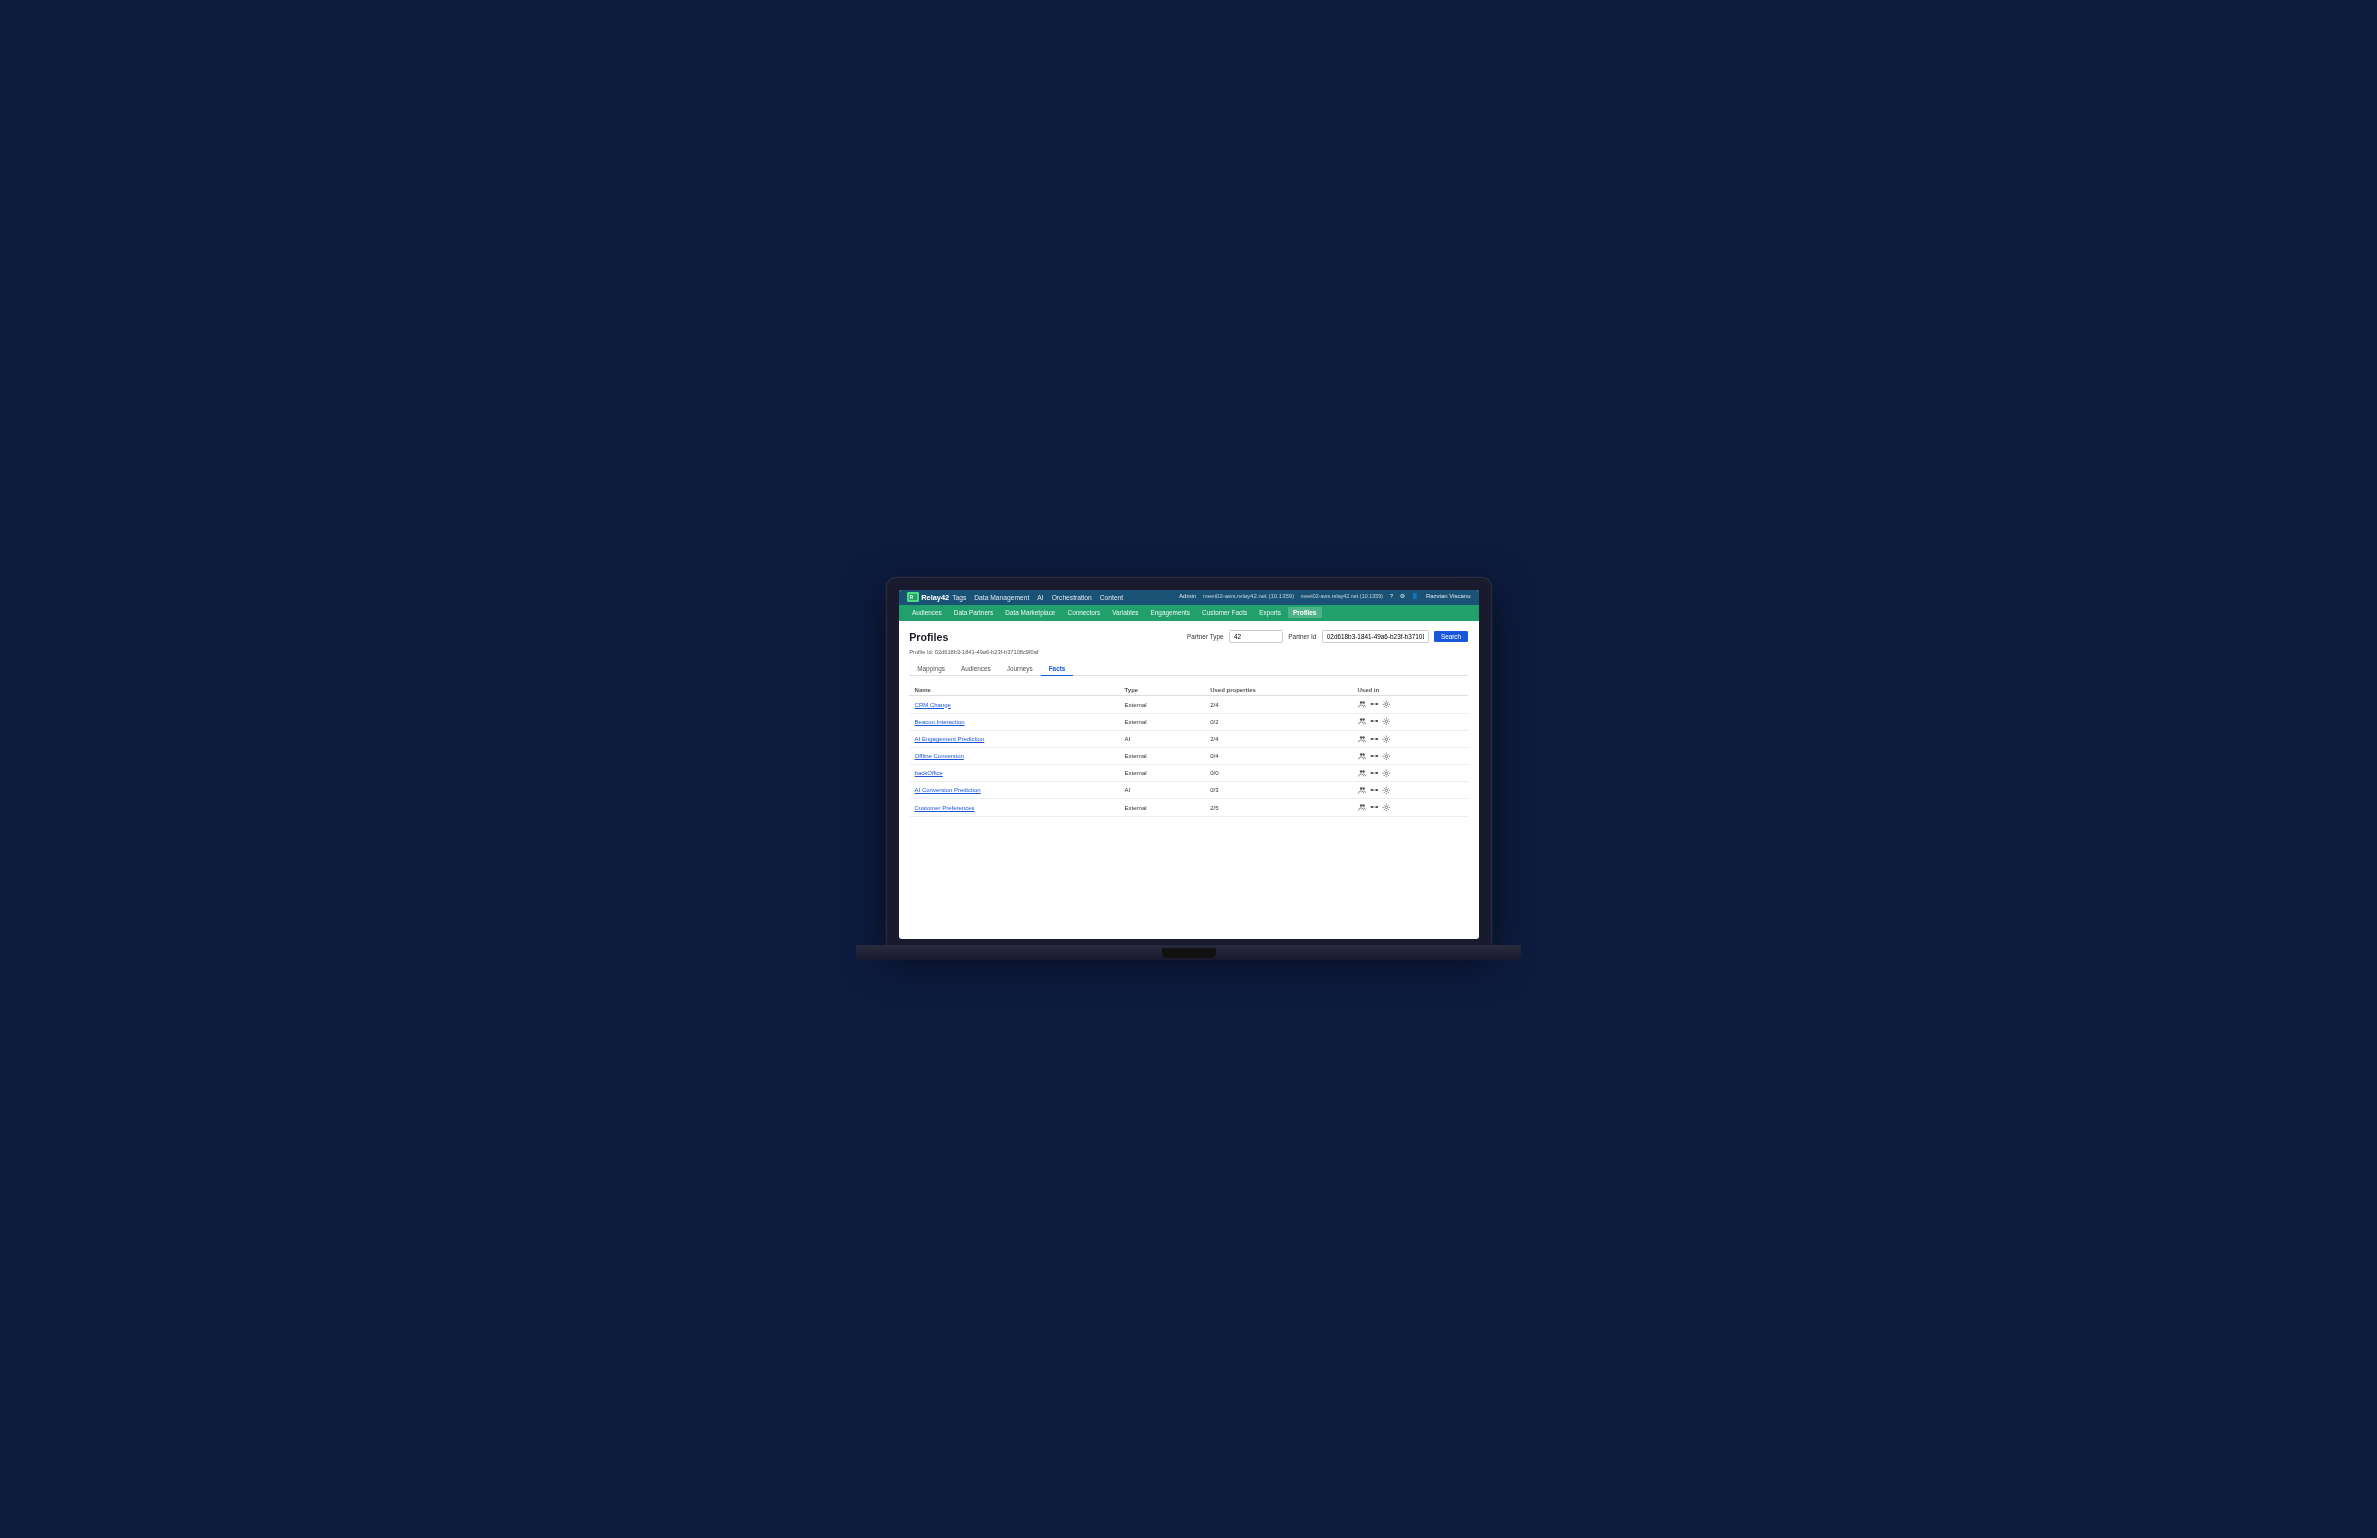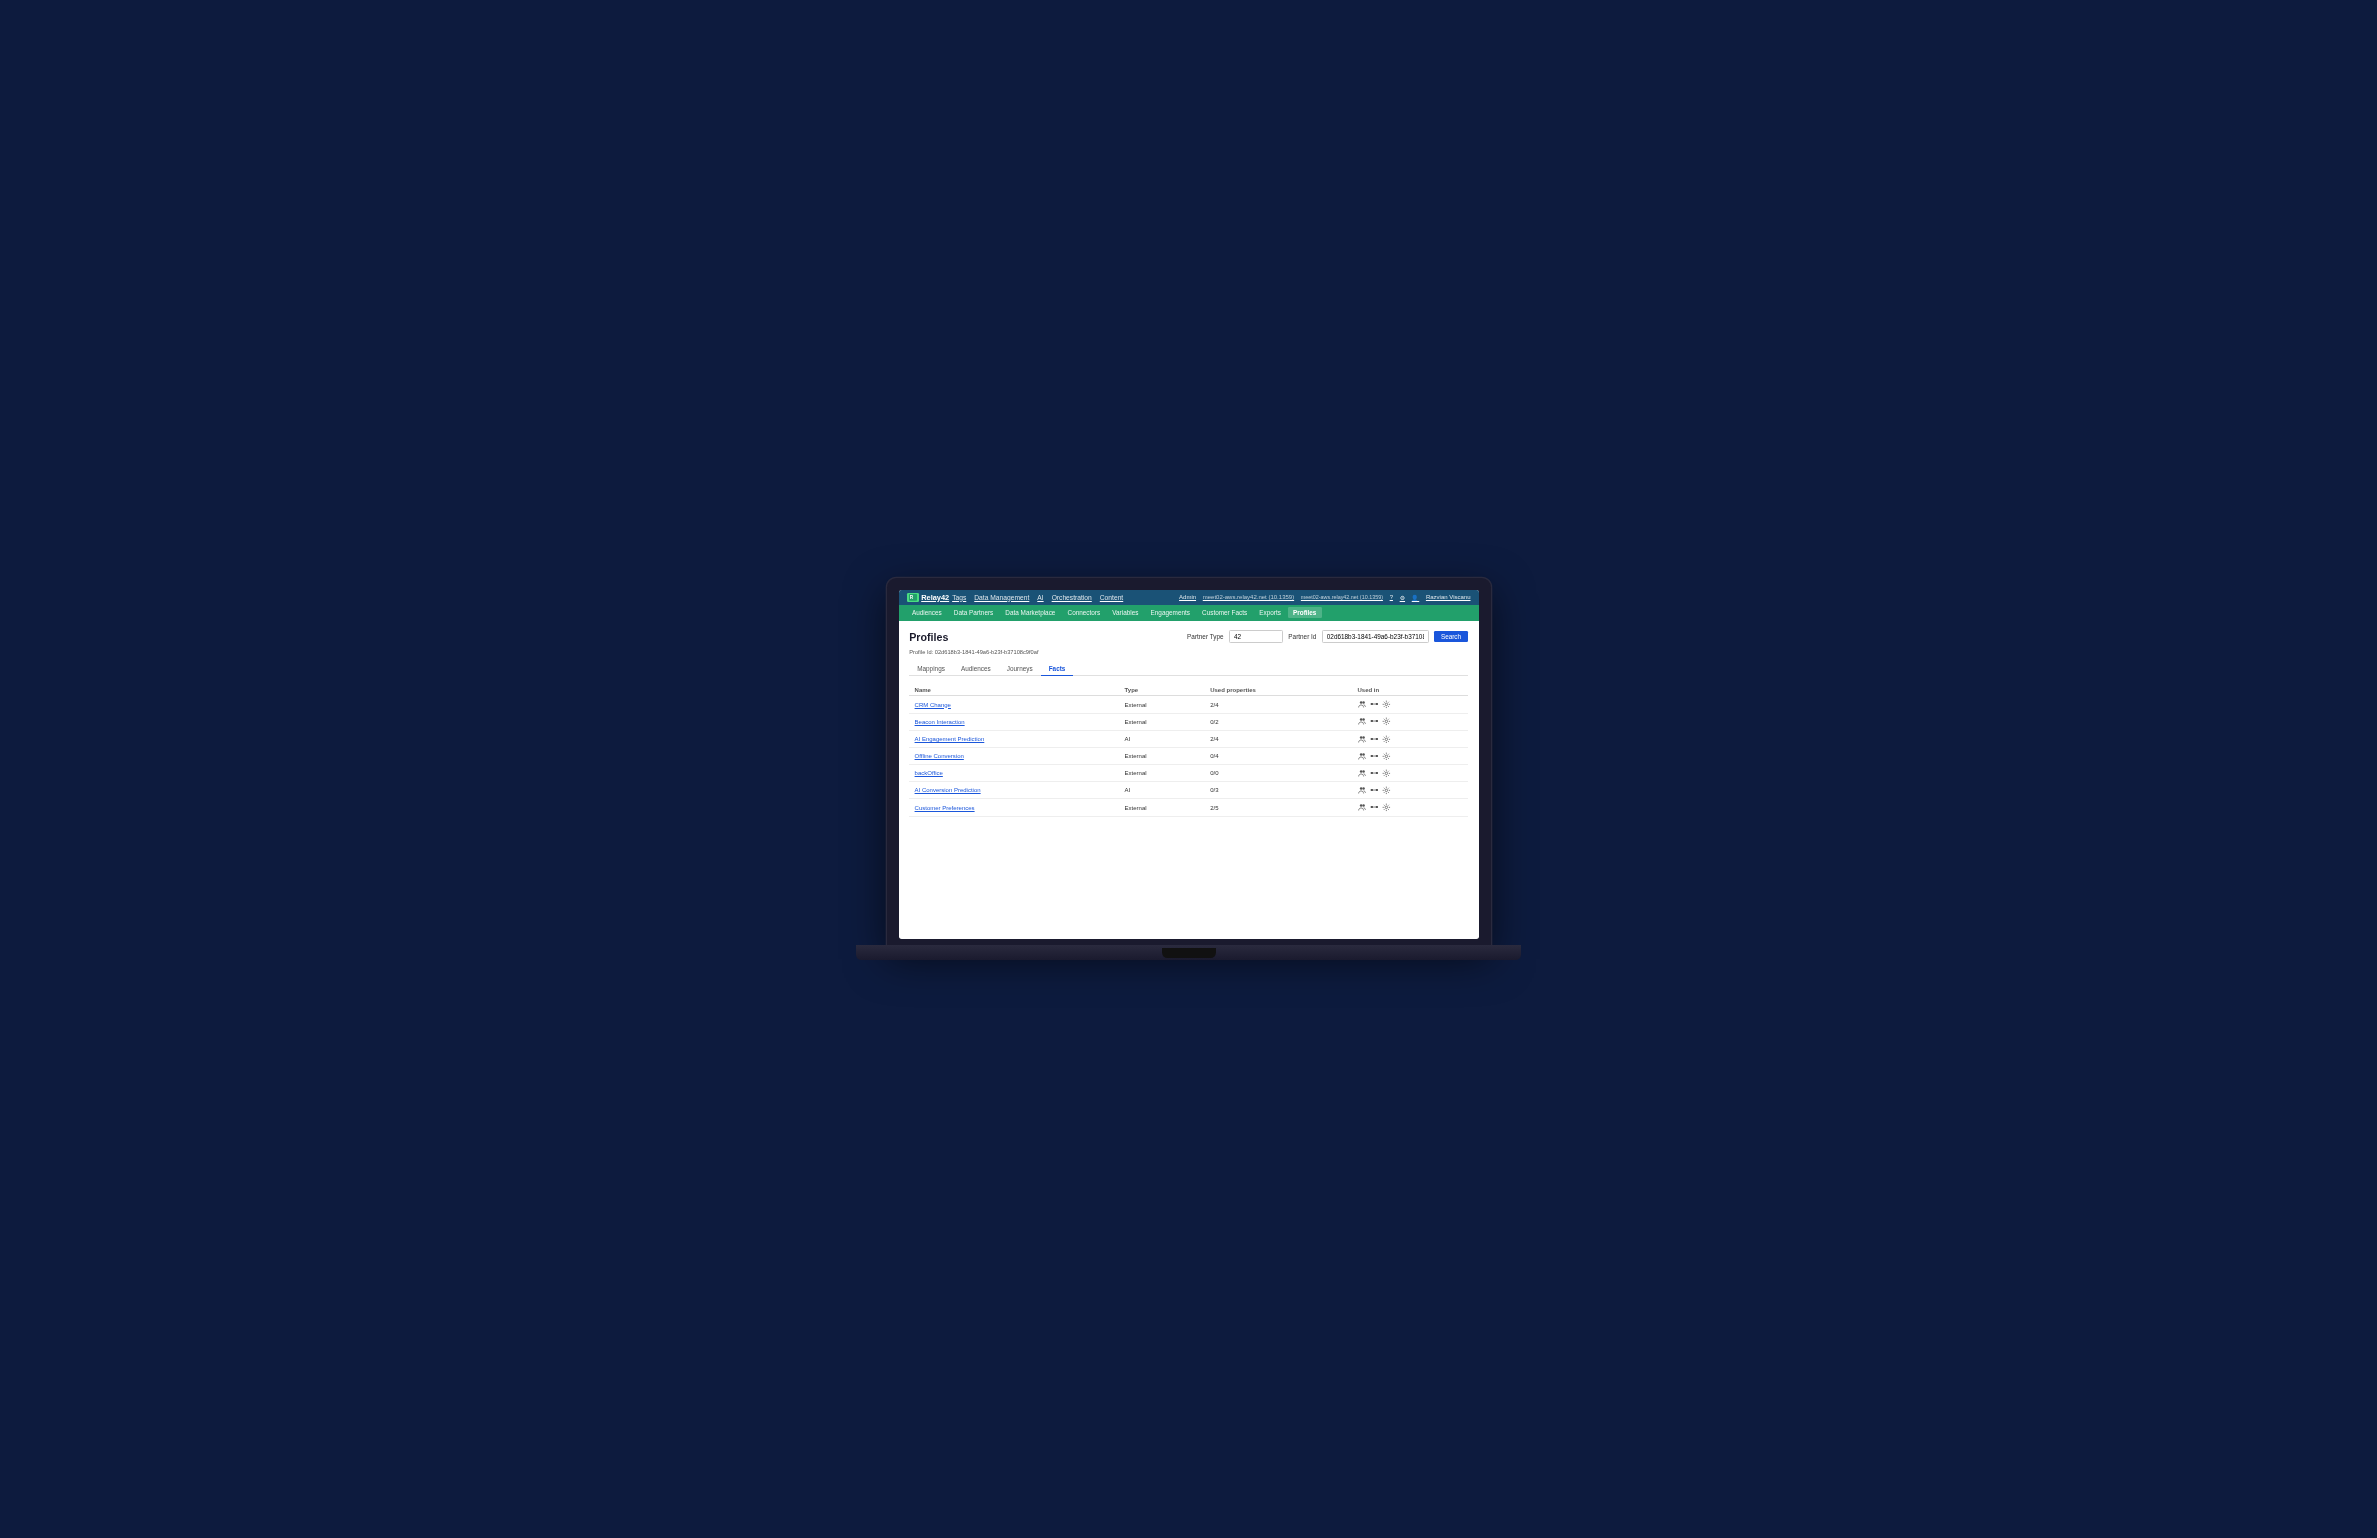"Relay42" .top-nav { align-items: center -> flex-start; text-decoration: underline -> none }
